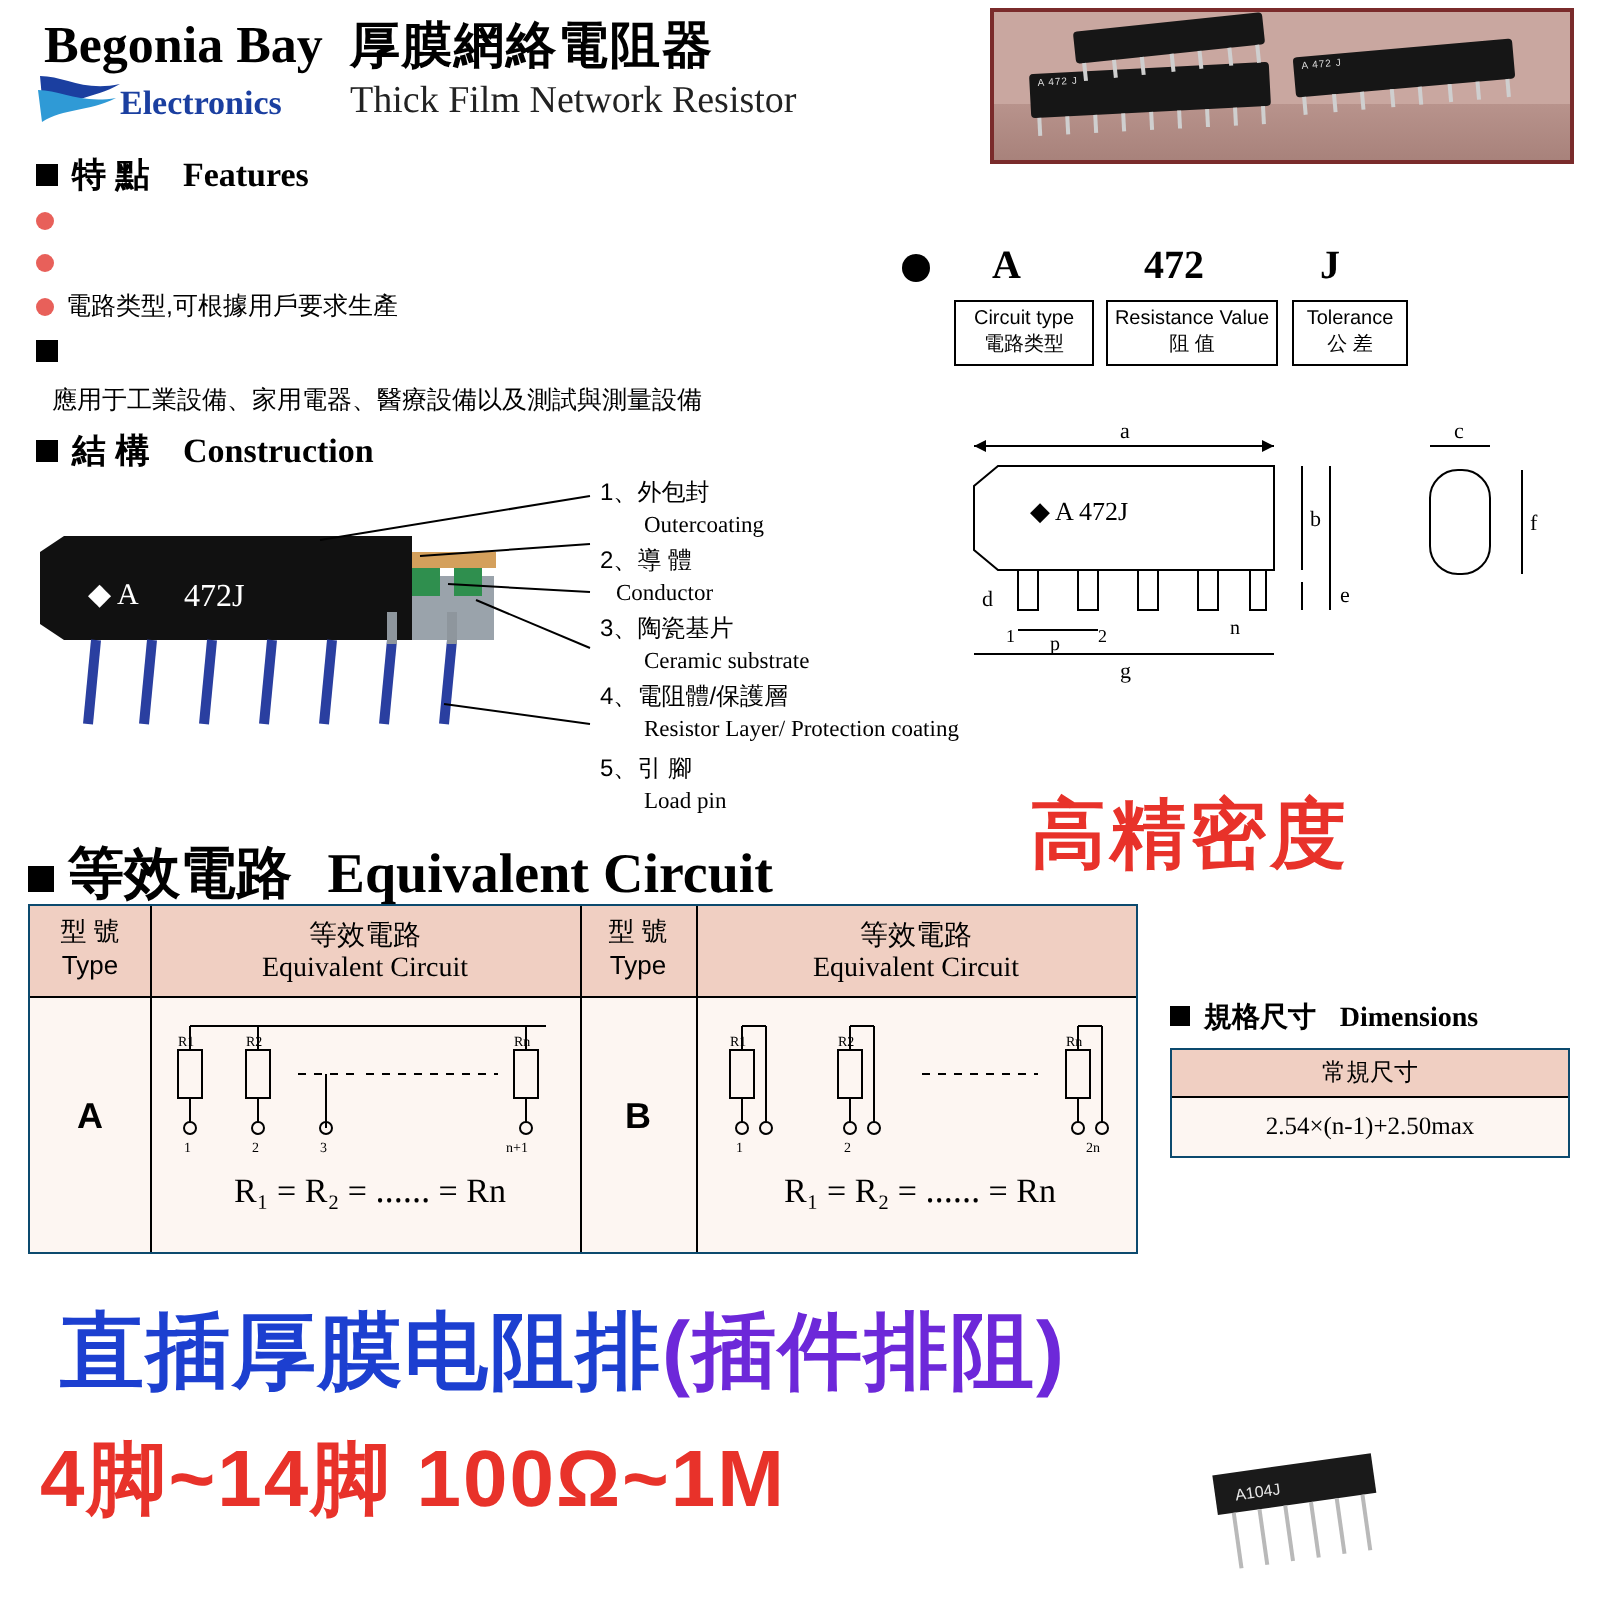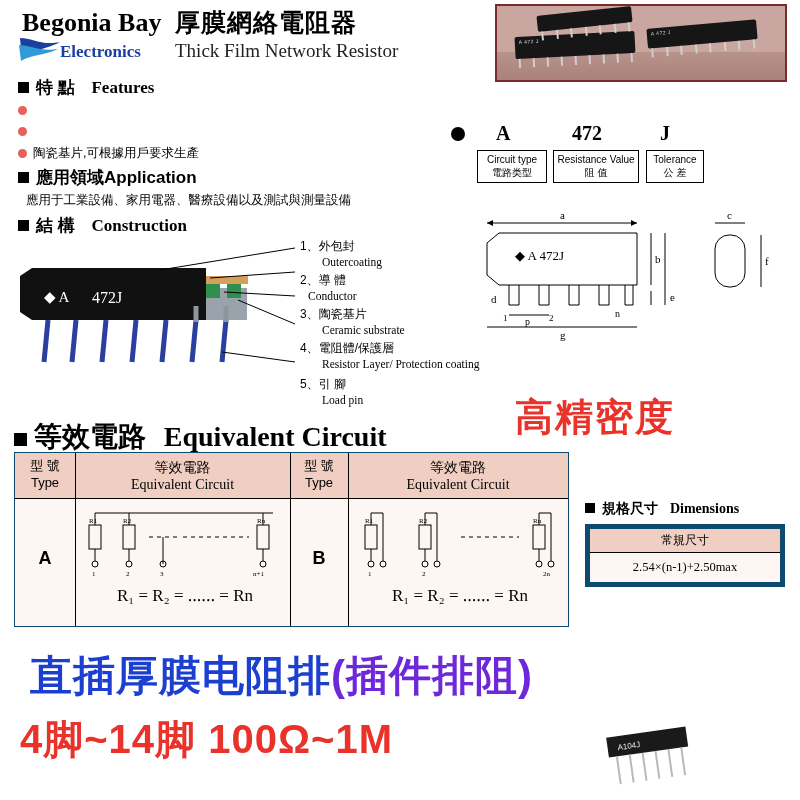"陶瓷基片,可根據用戶要求生產" span { text: 陶瓷基片 -> 電路类型 }
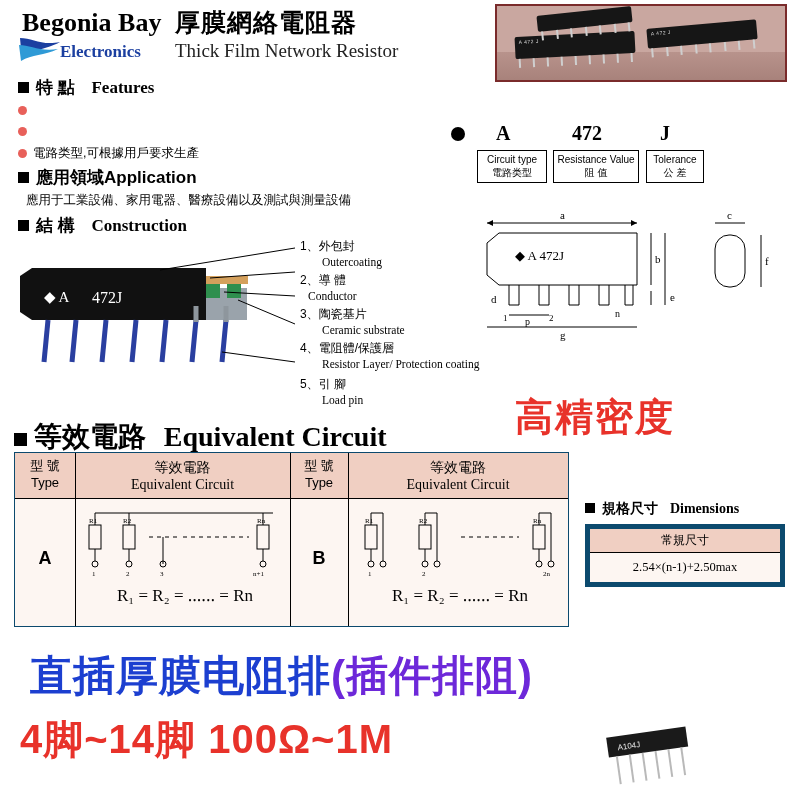"應用領域Application" span { html: <span>應用領域Application</span> -> none }
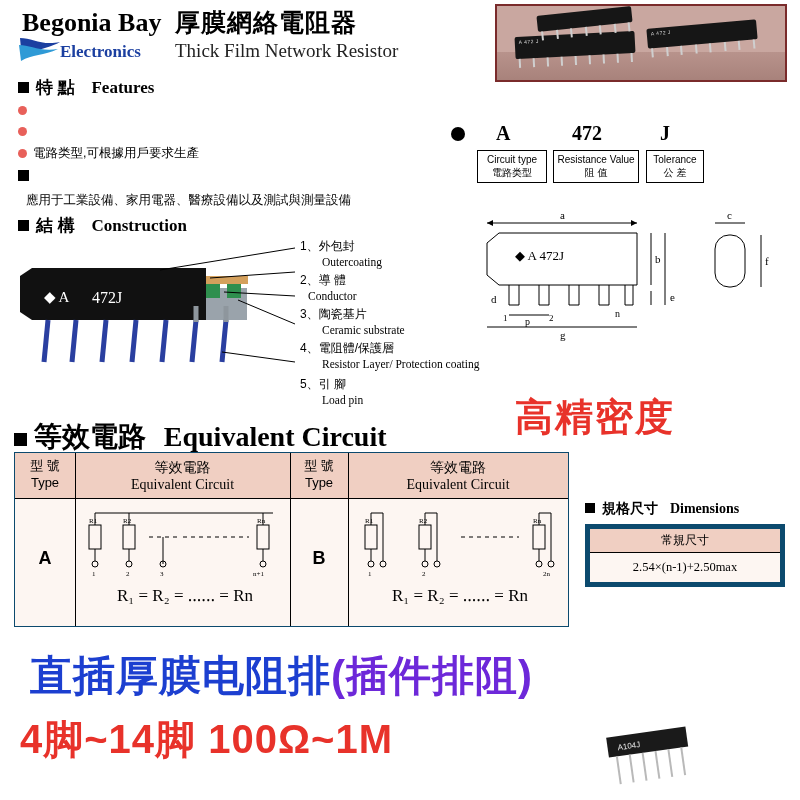"常規尺寸" #dim-table { border: 5px solid #0c4a6e -> 1px solid #0c4a6e }
